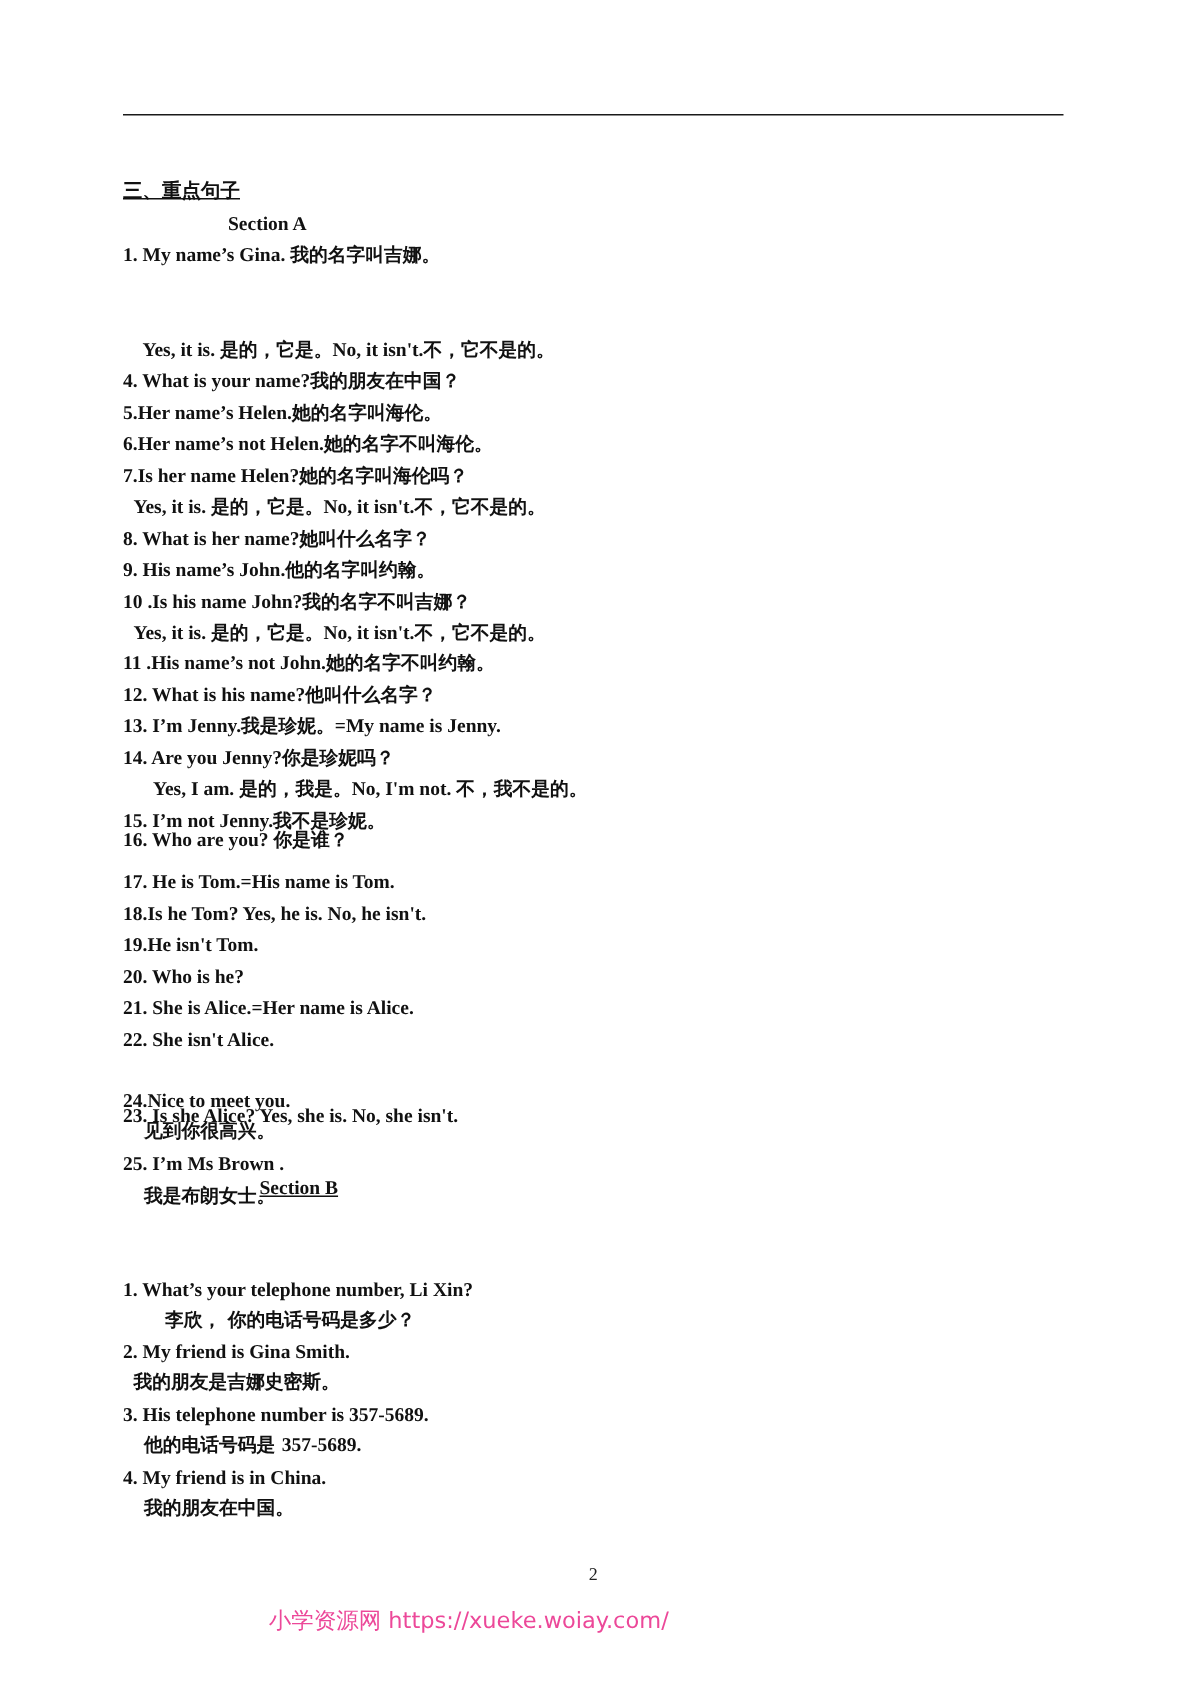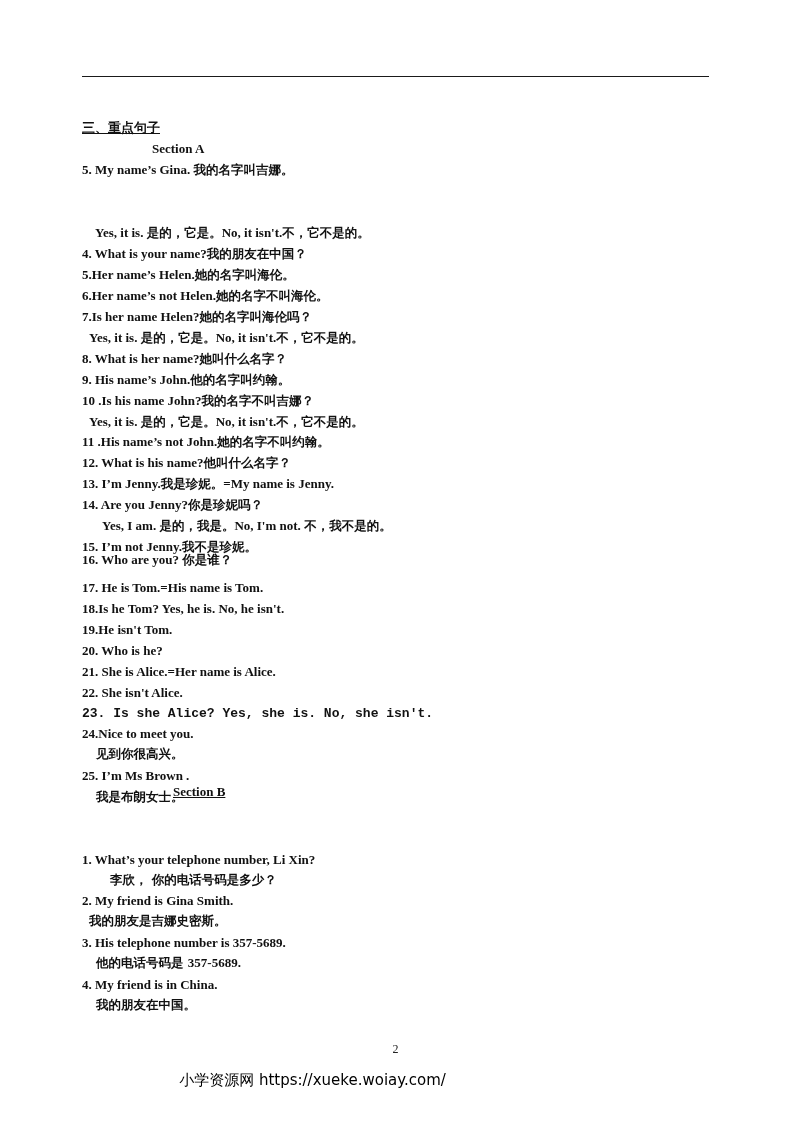"5. My name’s Gina." span { text: 5 -> 1 }
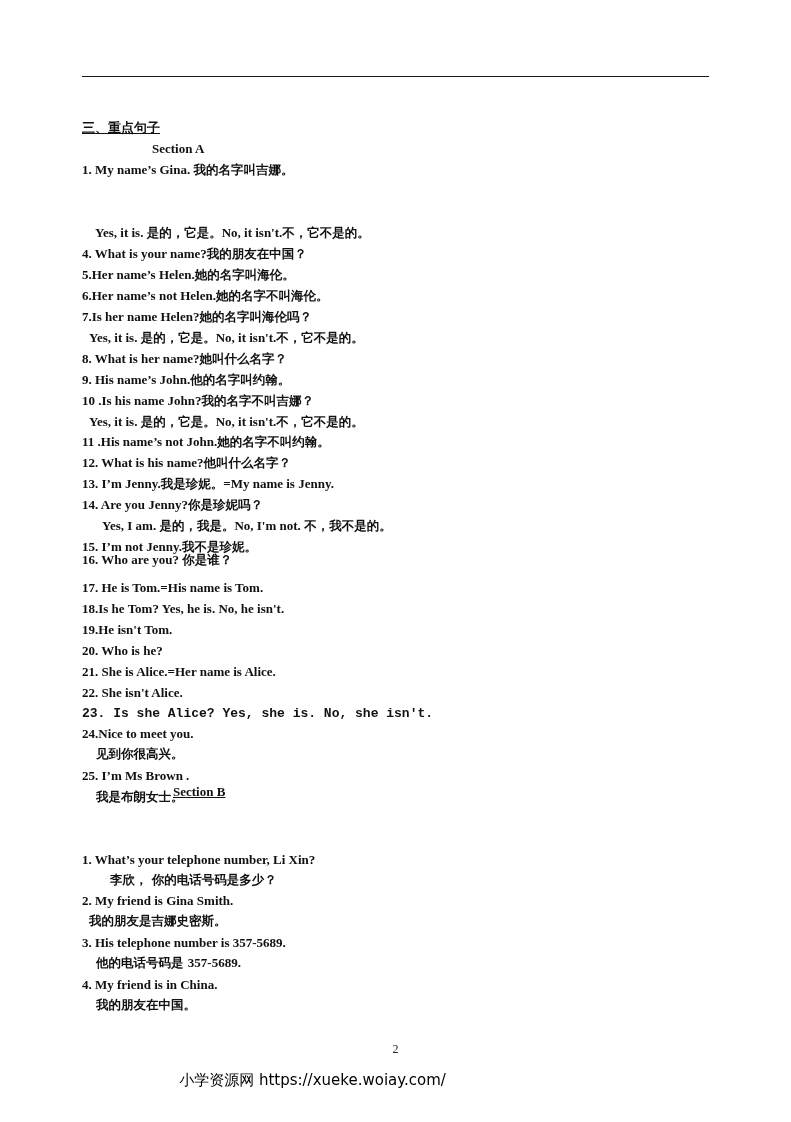"23. Is she Alice? Yes," div.line { font-family: Liberation Mono, monospace -> none; top: 706px -> 736px }
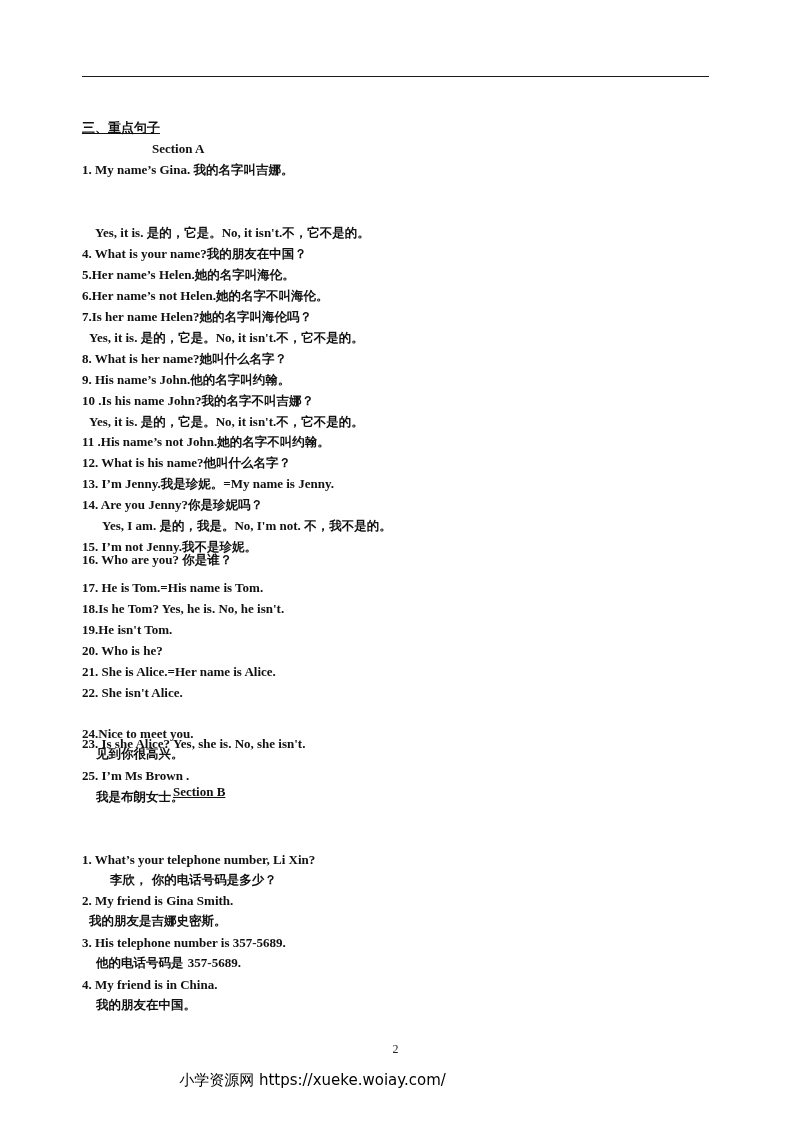"小学资源网 https://xueke.woiay.com/" .watermark { color: #000000 -> #ec4899 }
